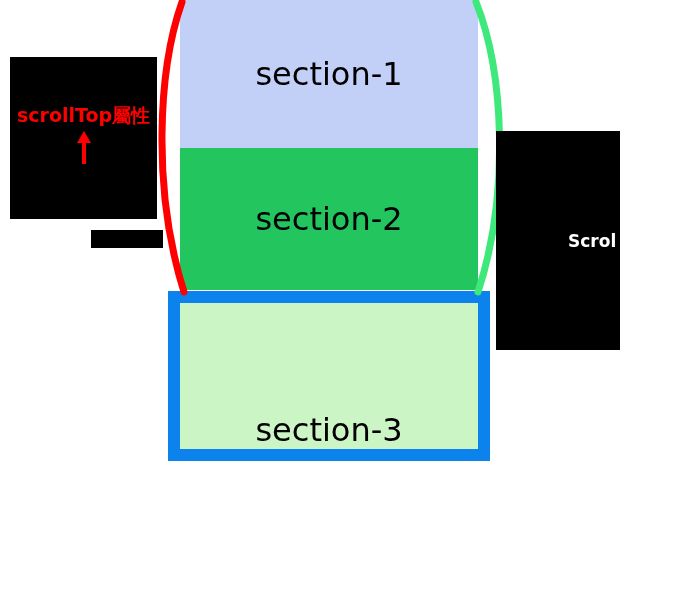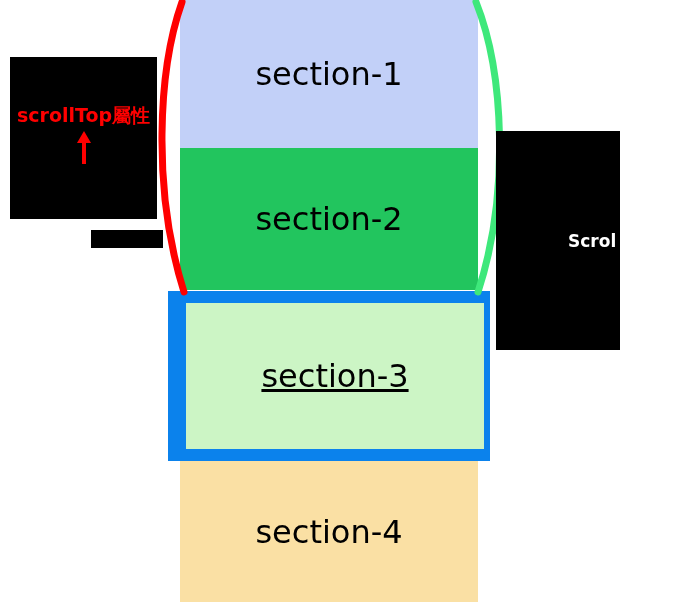"section-3" #section-3 { align-items: center -> flex-end; left: 6px -> 0; text-decoration: underline -> none }
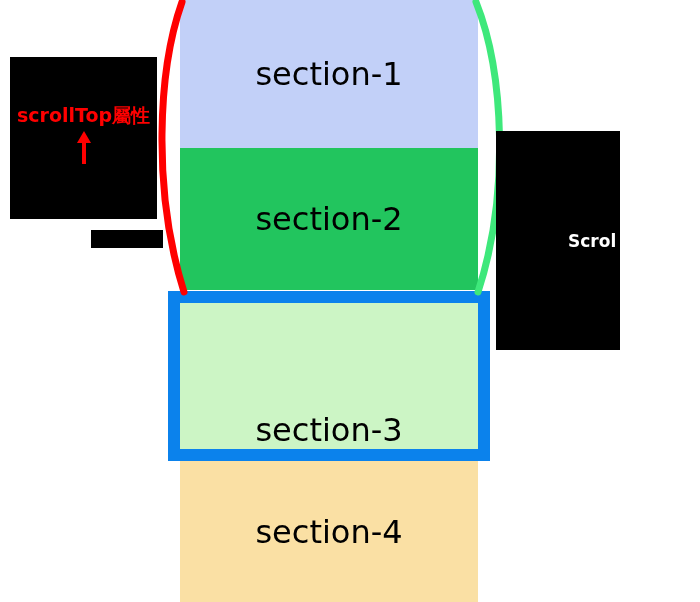"section-4" div.section { html: <div> <span>section-4</span> </div> -> none }
